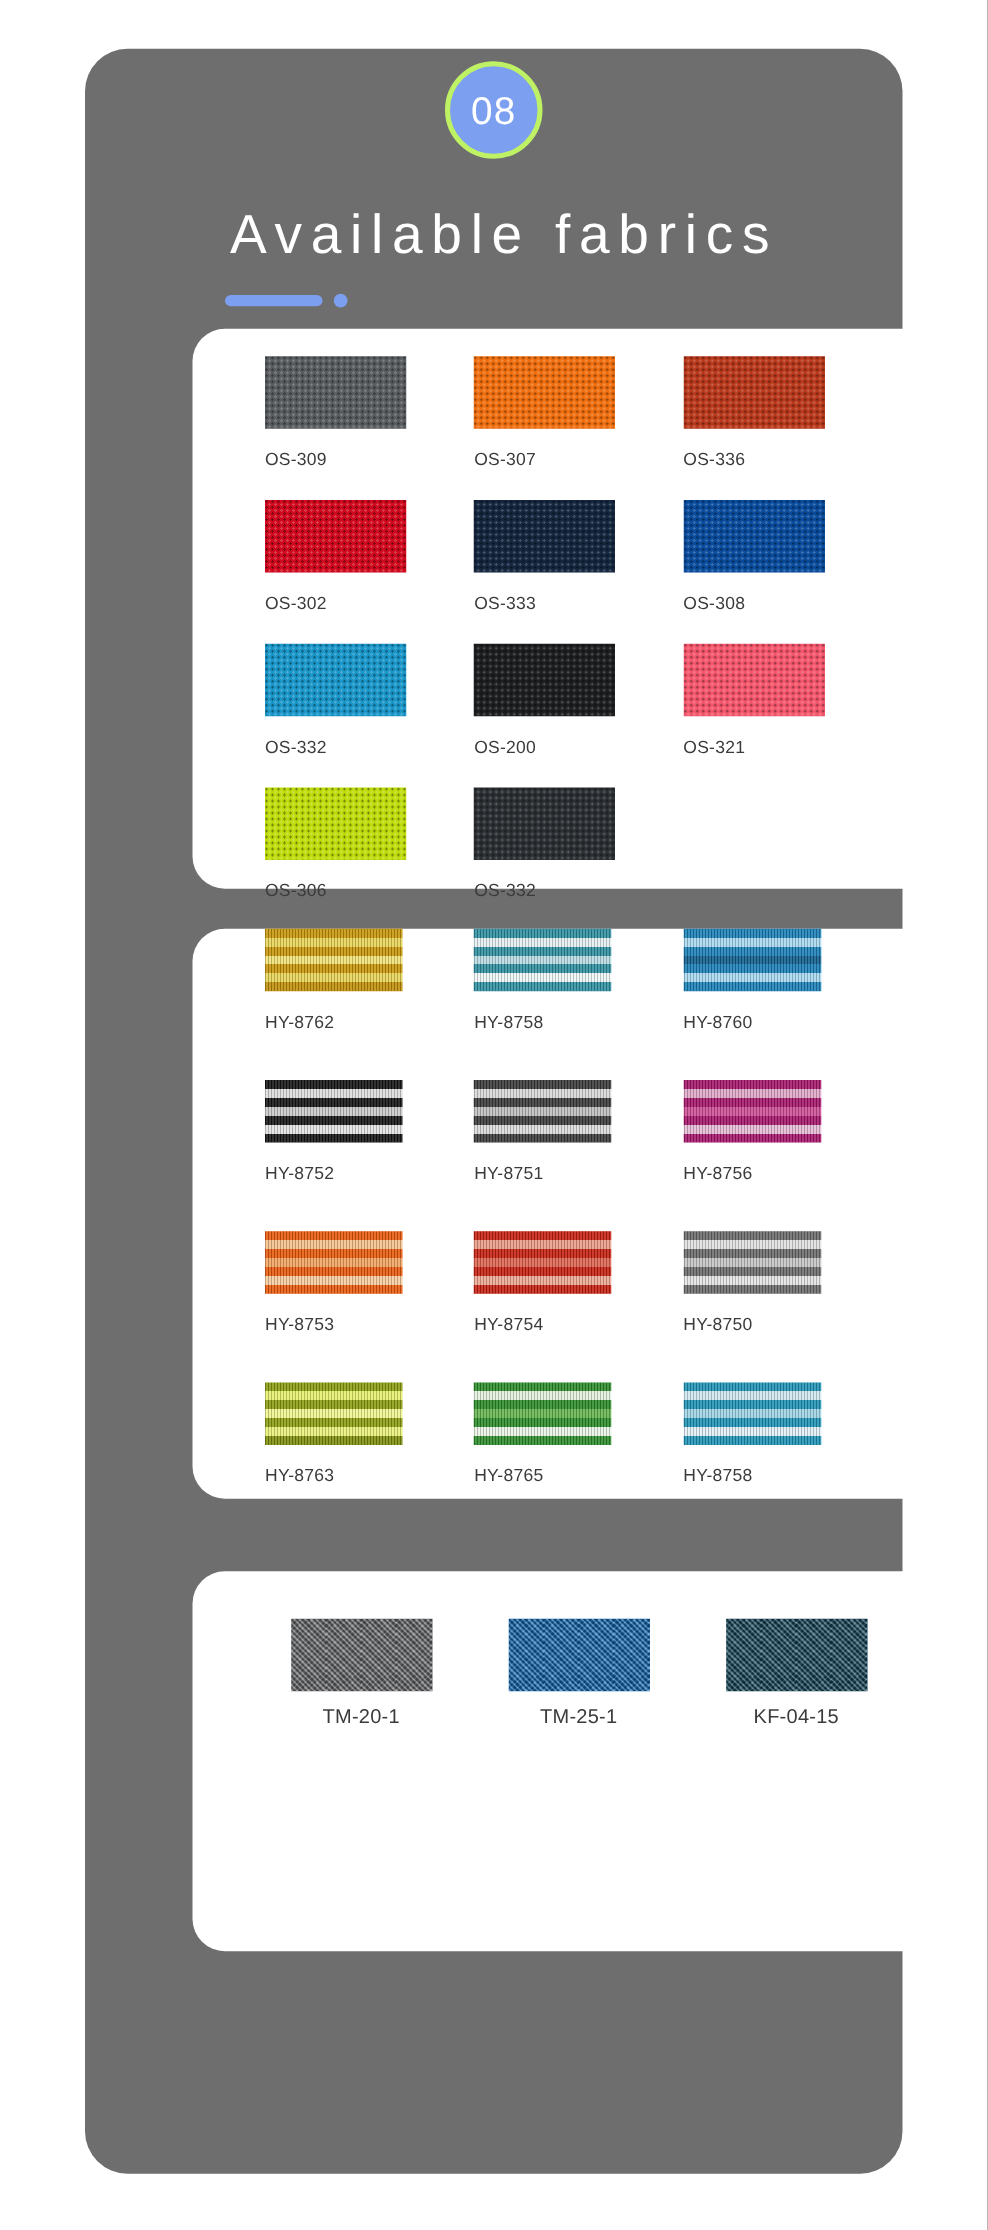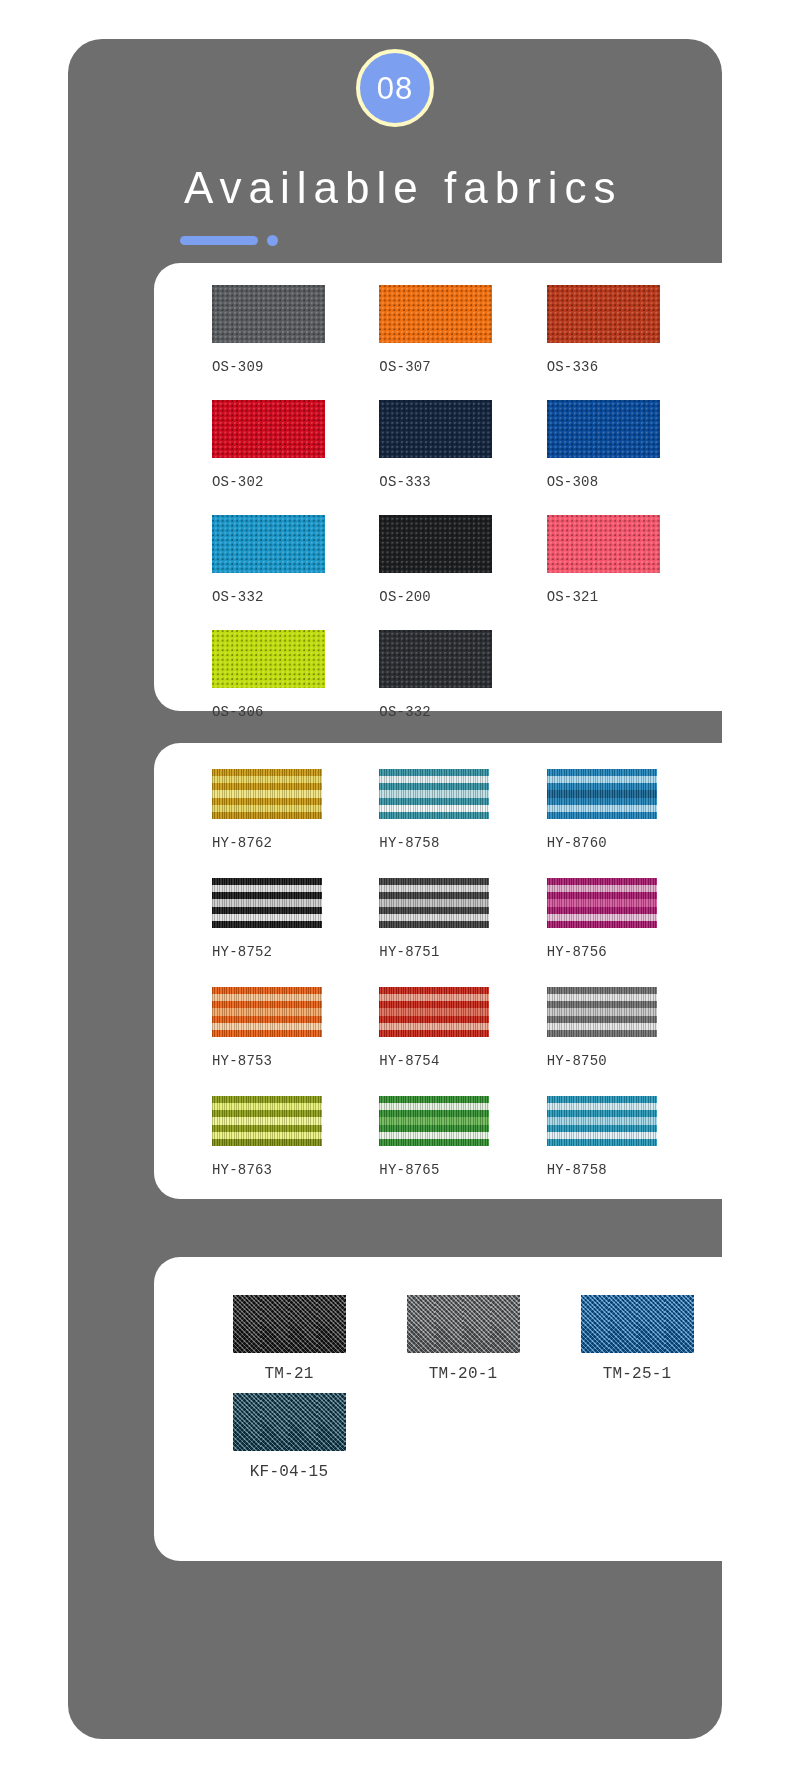"08" .badge { border: 4px solid #fef9c3 -> 4px solid #bef264 }
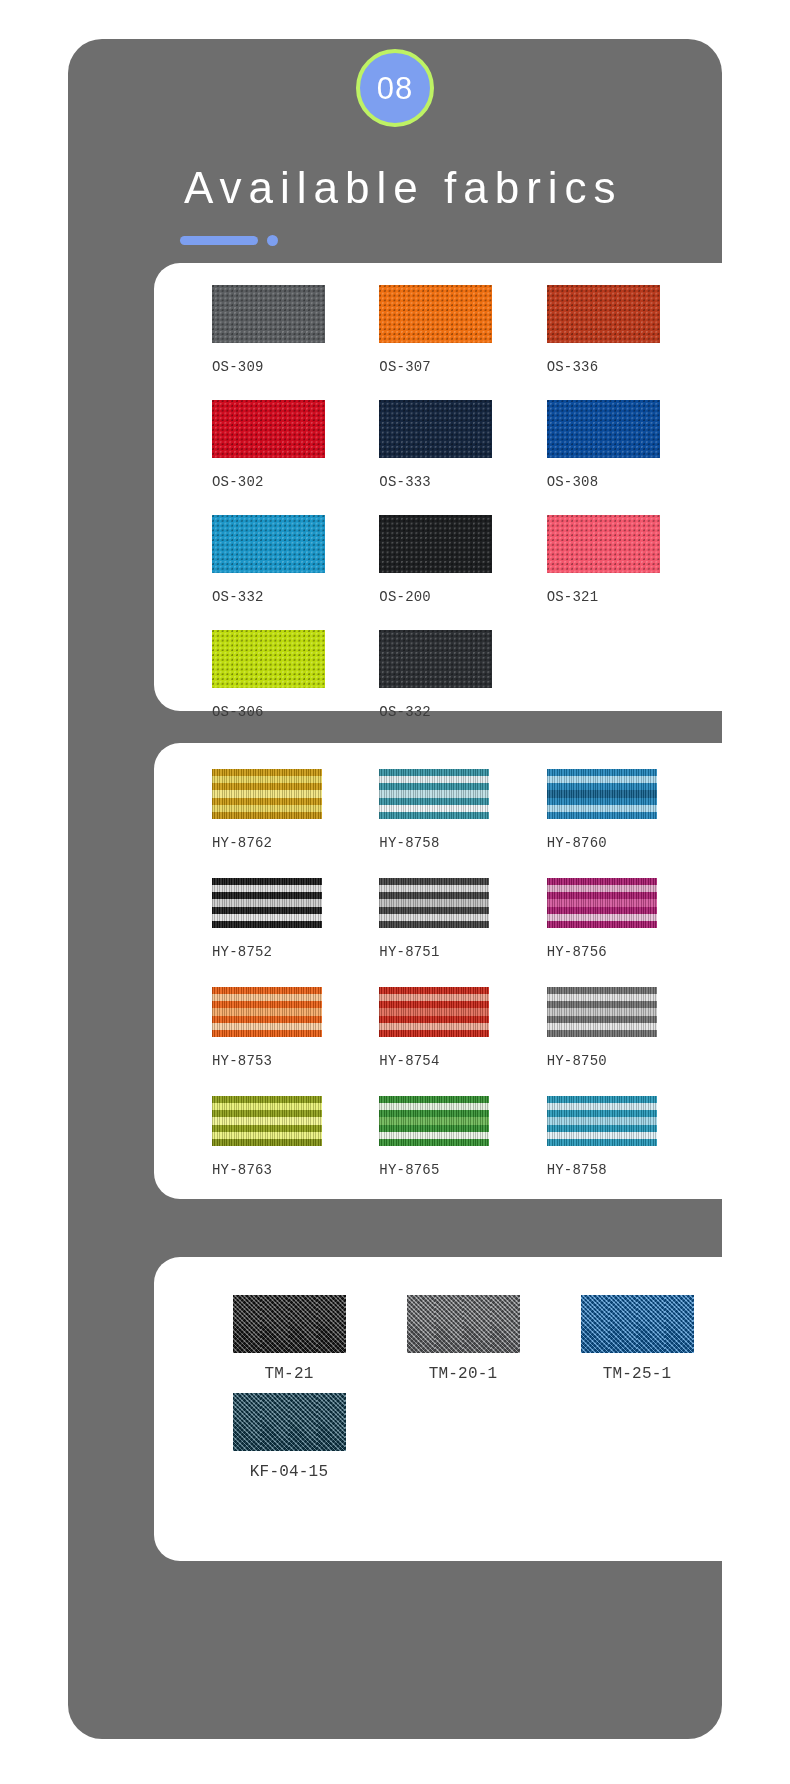"OS-309" .swatch-label { font-family: Liberation Mono, monospace -> none }
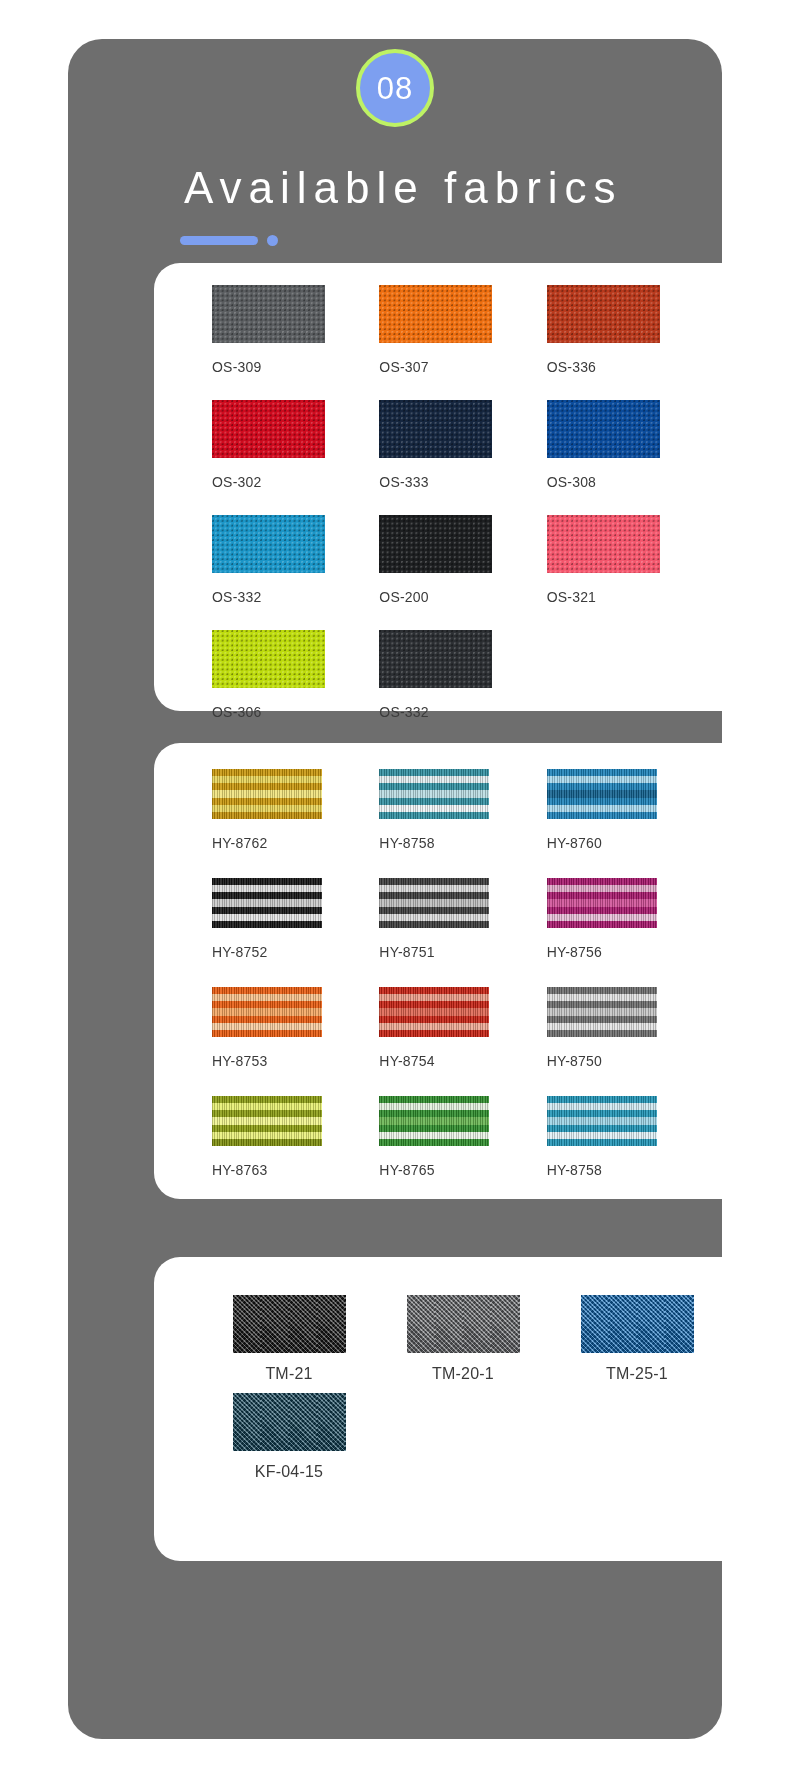"HY-8762" #card-hy .swatch-grid { padding-top: 26px -> none; row-gap: 0 -> 12px }
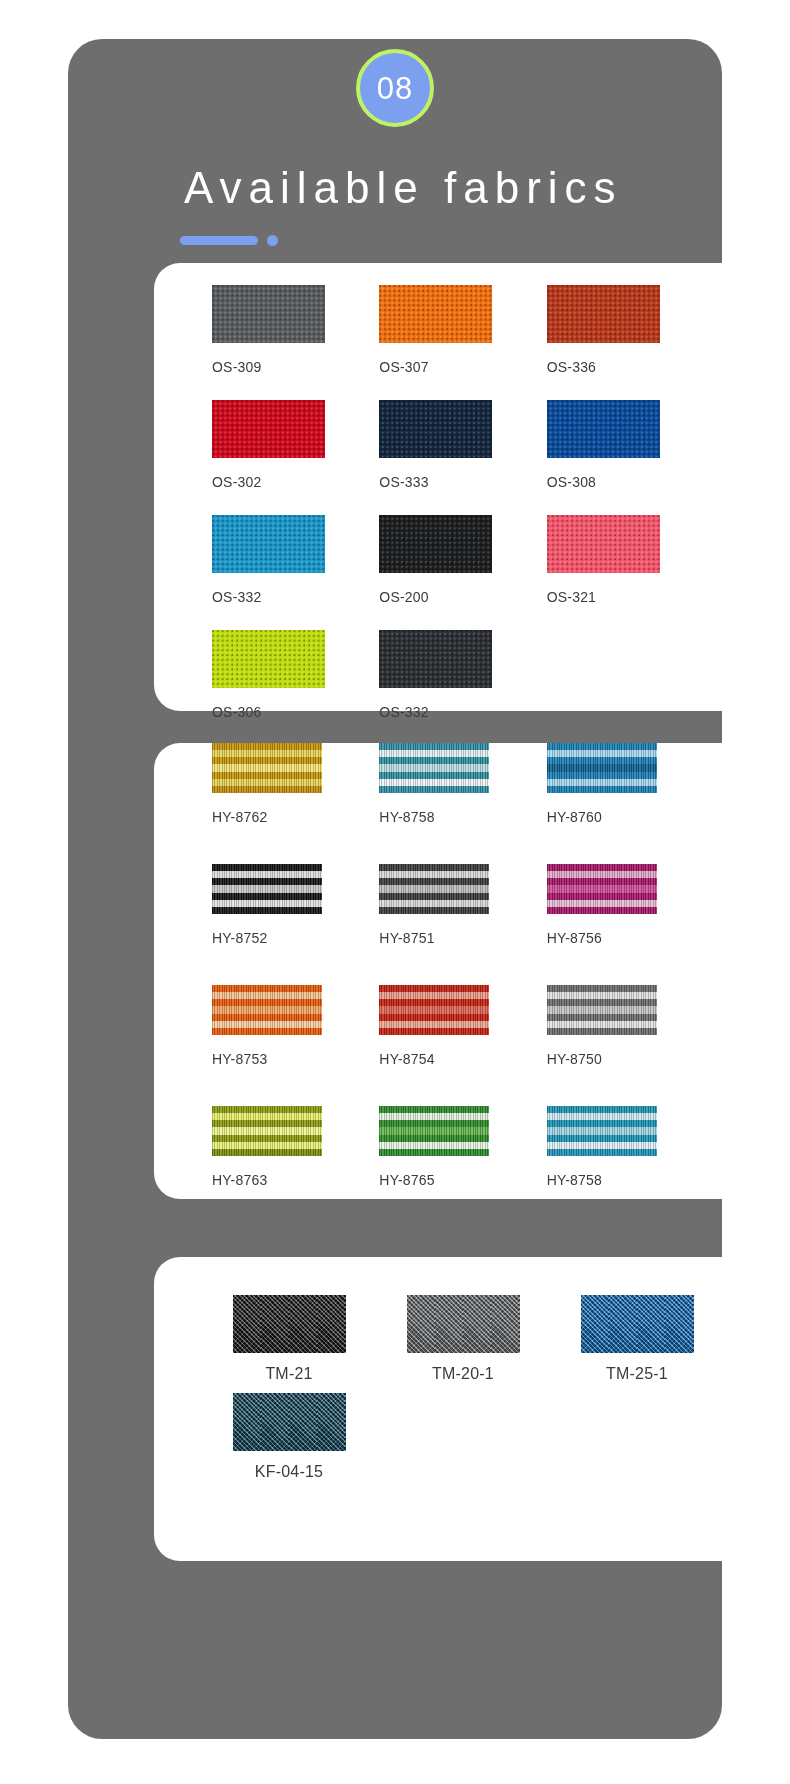"TM-21" div.swatch-cell { html: <div> <div></div> <div>TM-21</div> </div> -> none }
